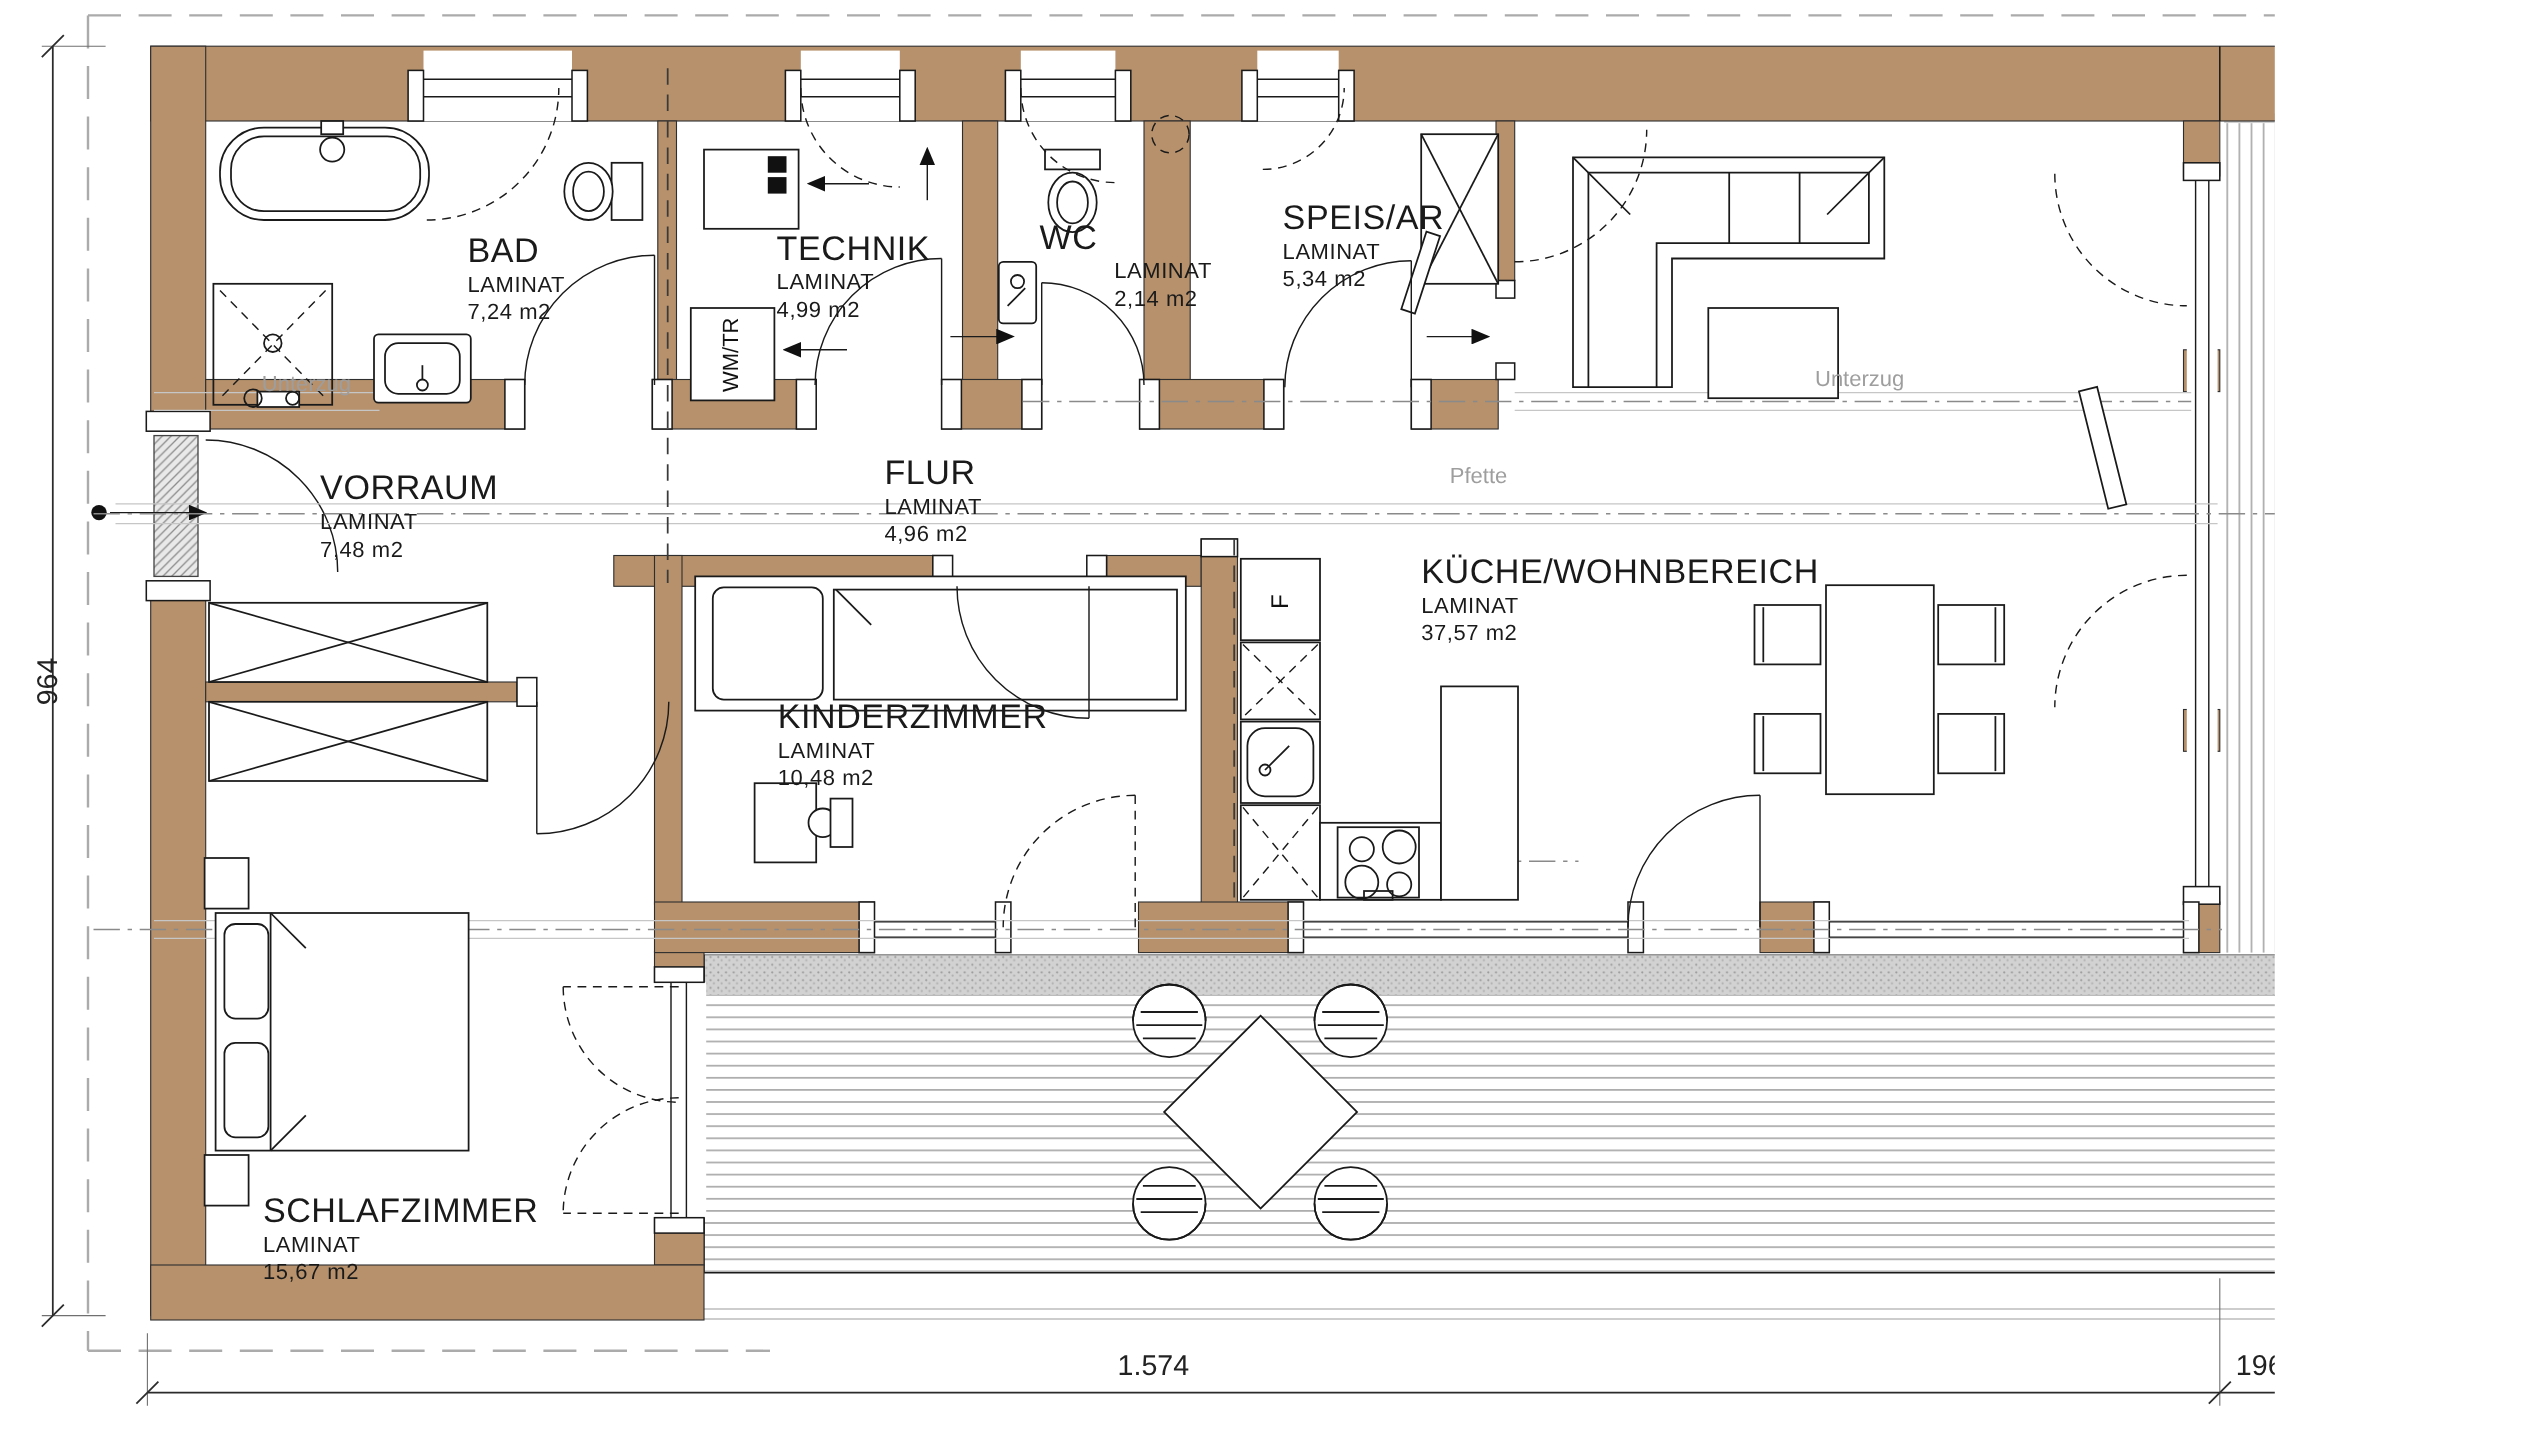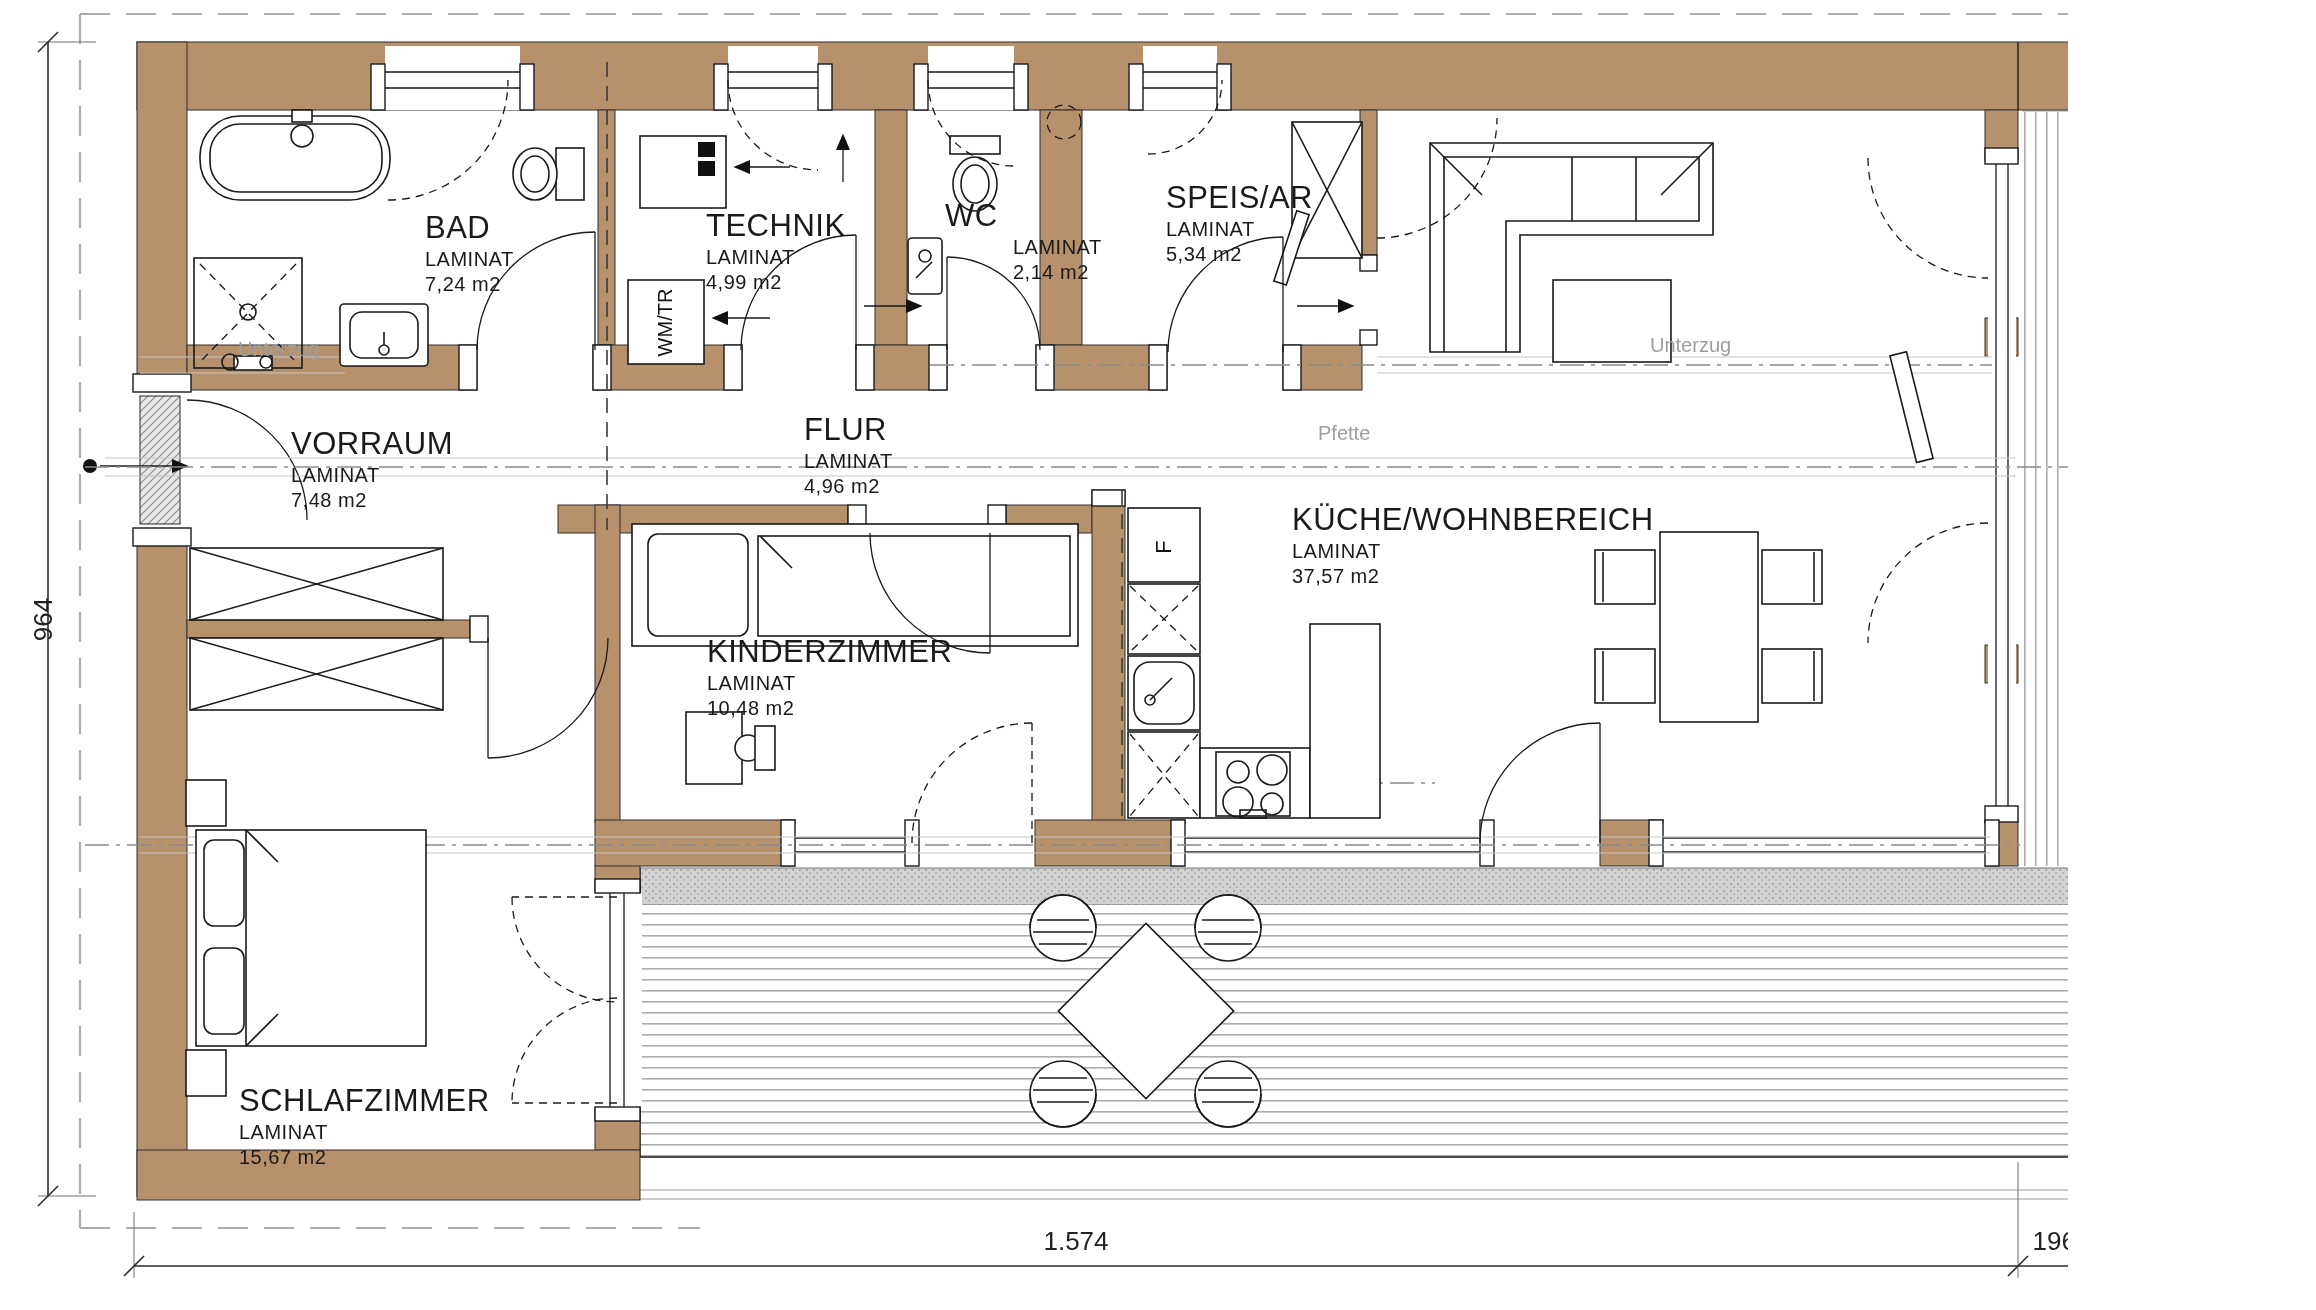"1.574" #dim-bw { text-align: center -> left }
